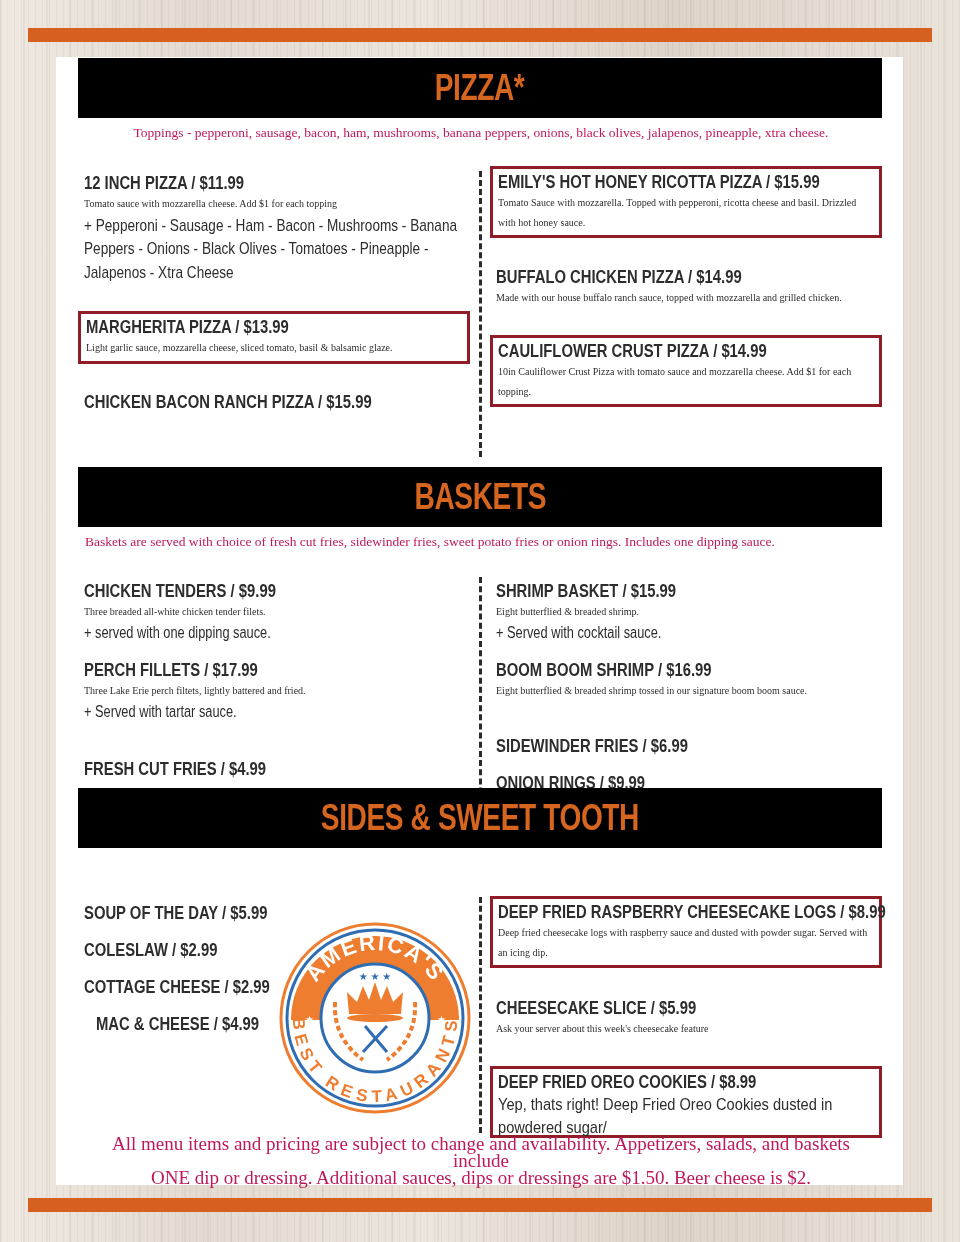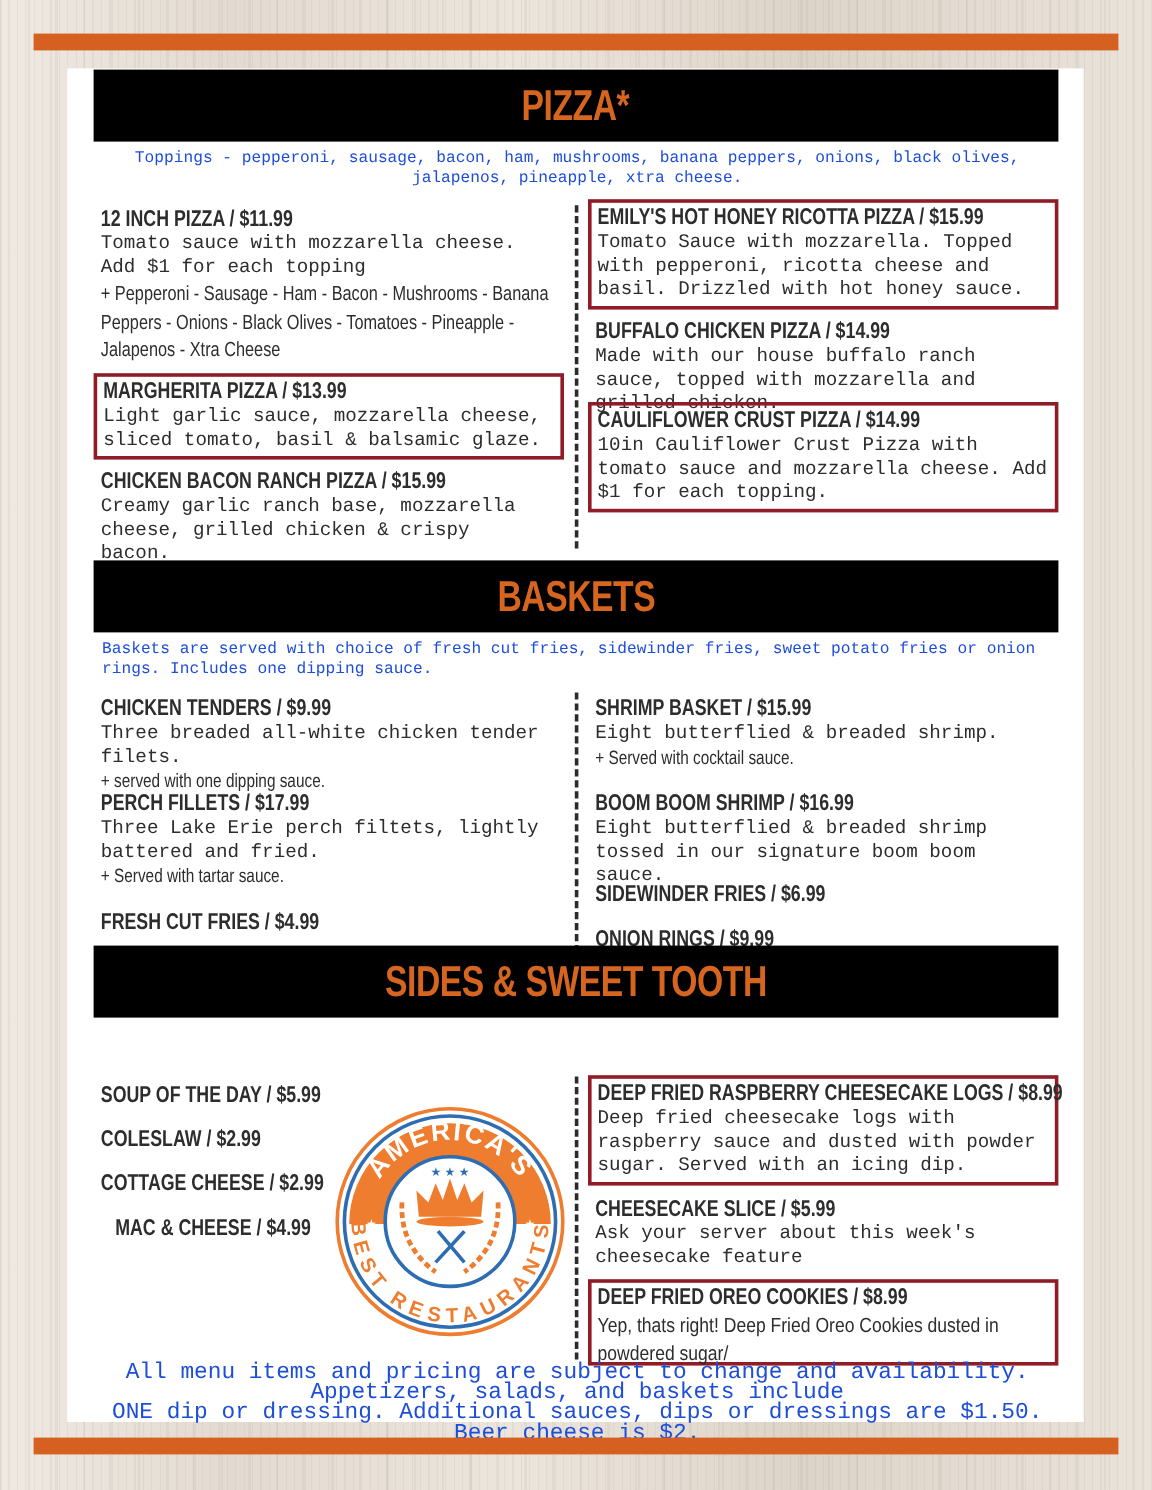"Toppings - pepperoni, sausage, bacon," .note { color: #1d4ed8 -> #be185d; font-family: Liberation Mono, monospace -> Liberation Serif, serif }
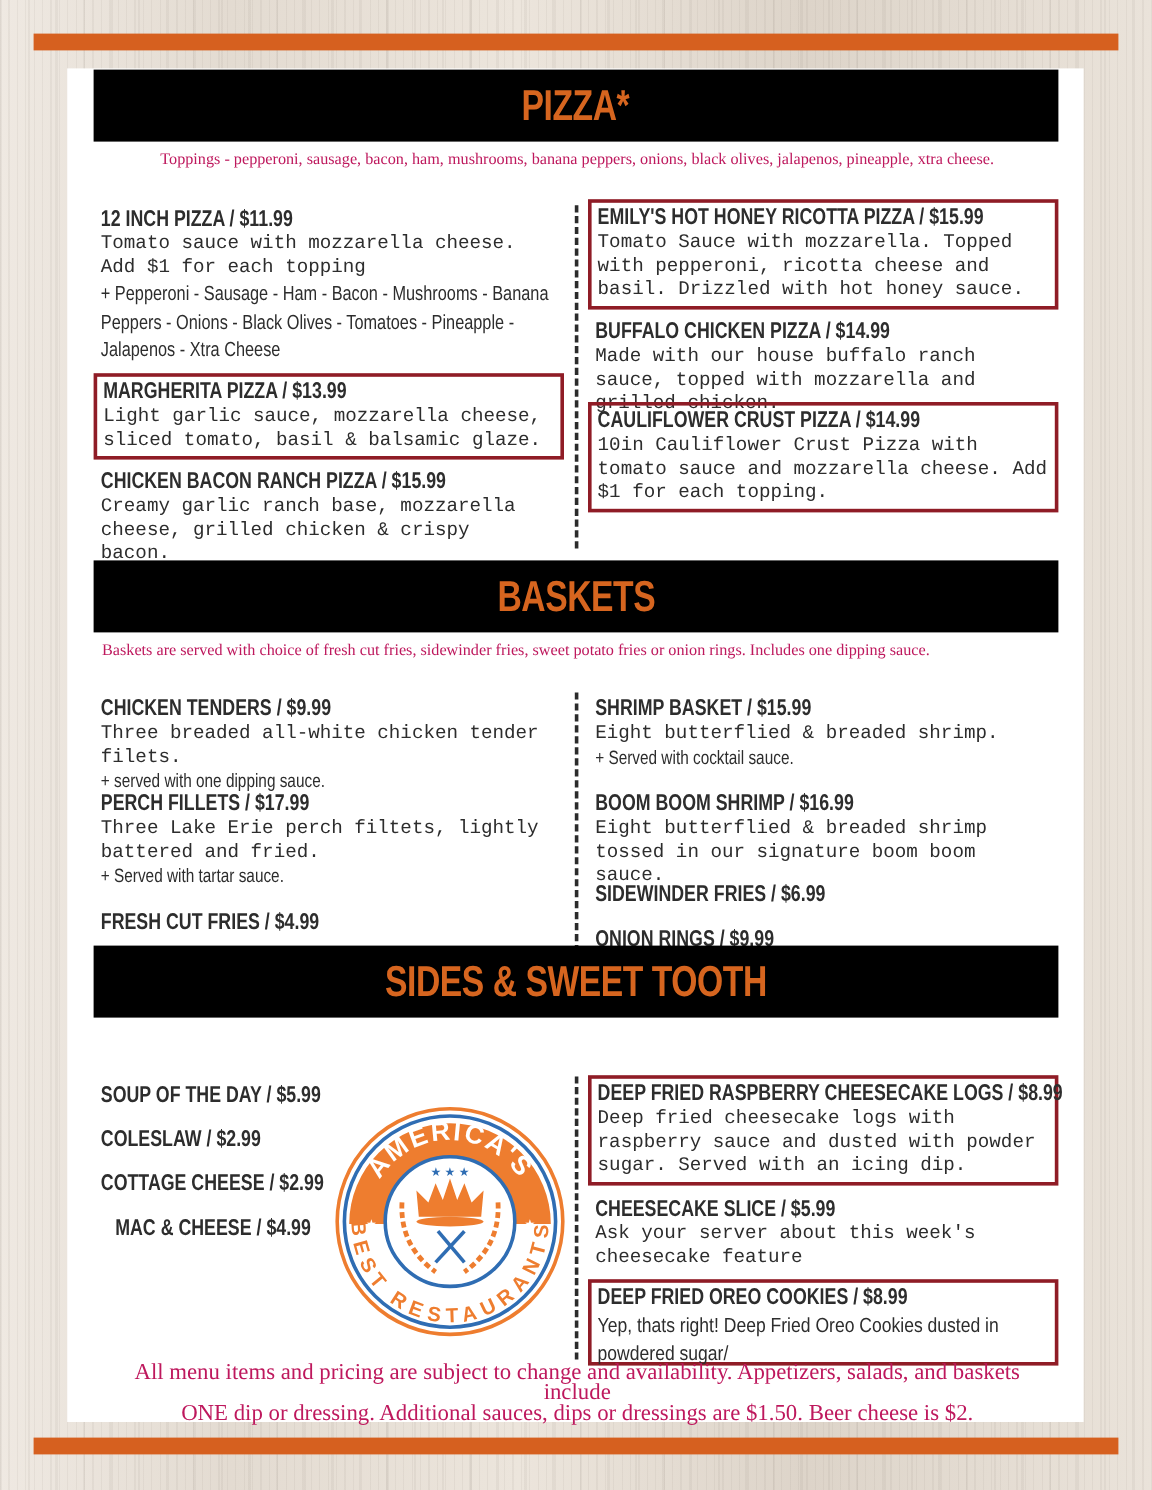"Tomato sauce with mozzarella cheese." .item .desc { font-family: Liberation Mono, monospace -> Liberation Serif, serif; font-size: 16px -> 10px }
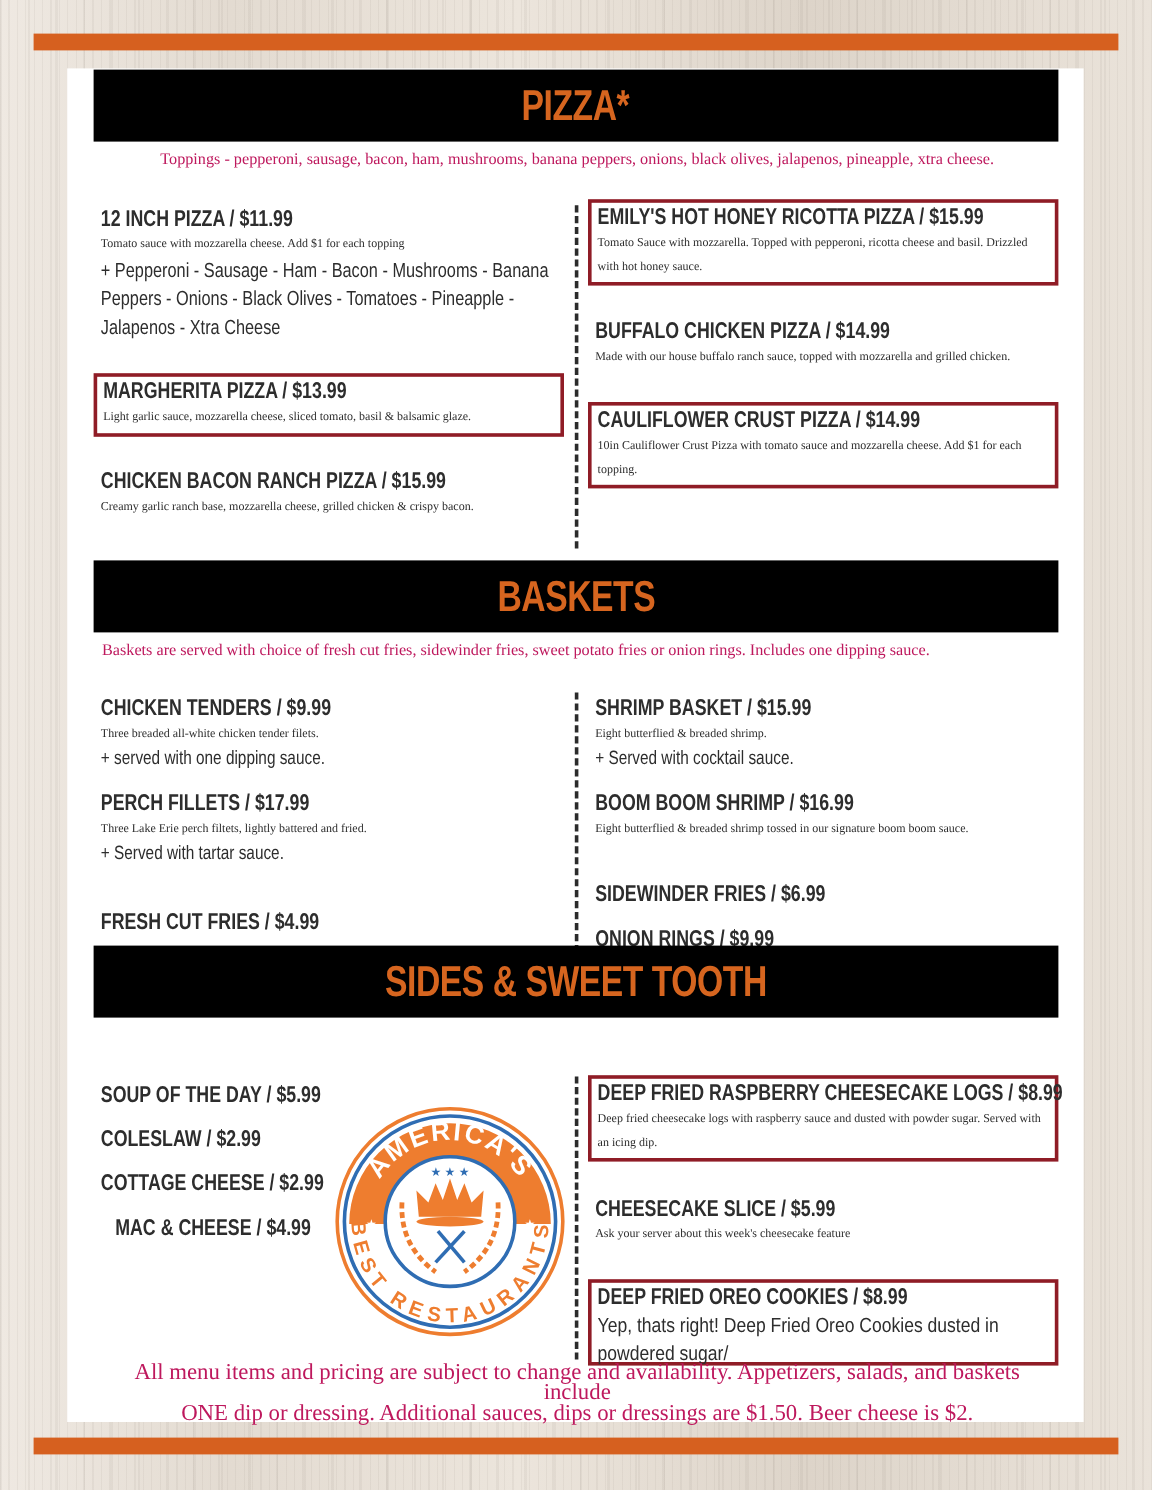"Creamy garlic ranch base, mozzarella" div.desc { html: <div>Creamy garlic ranch base, mozzarella cheese, grilled chicken &amp; crispy bacon.</div> -> none }
